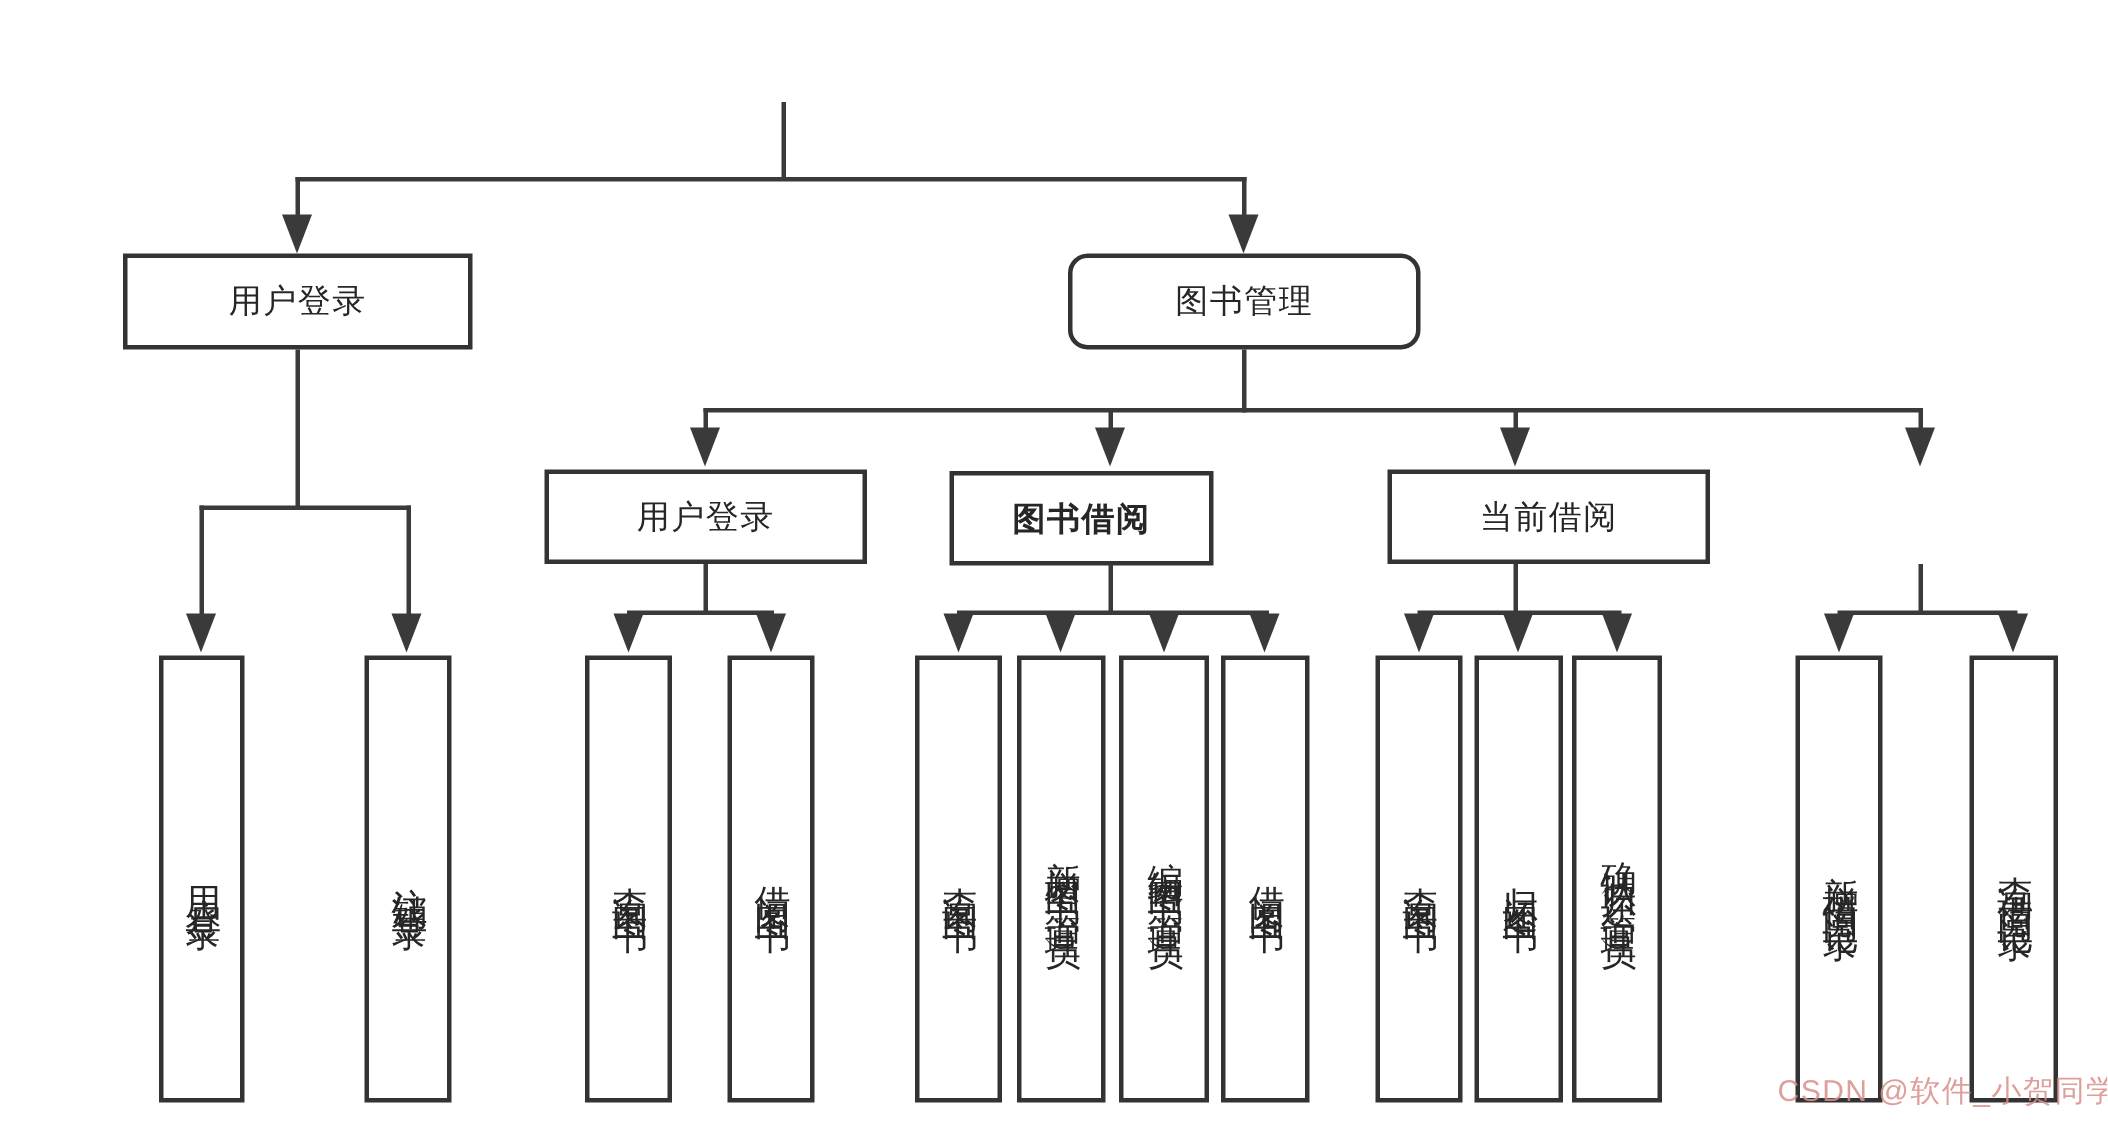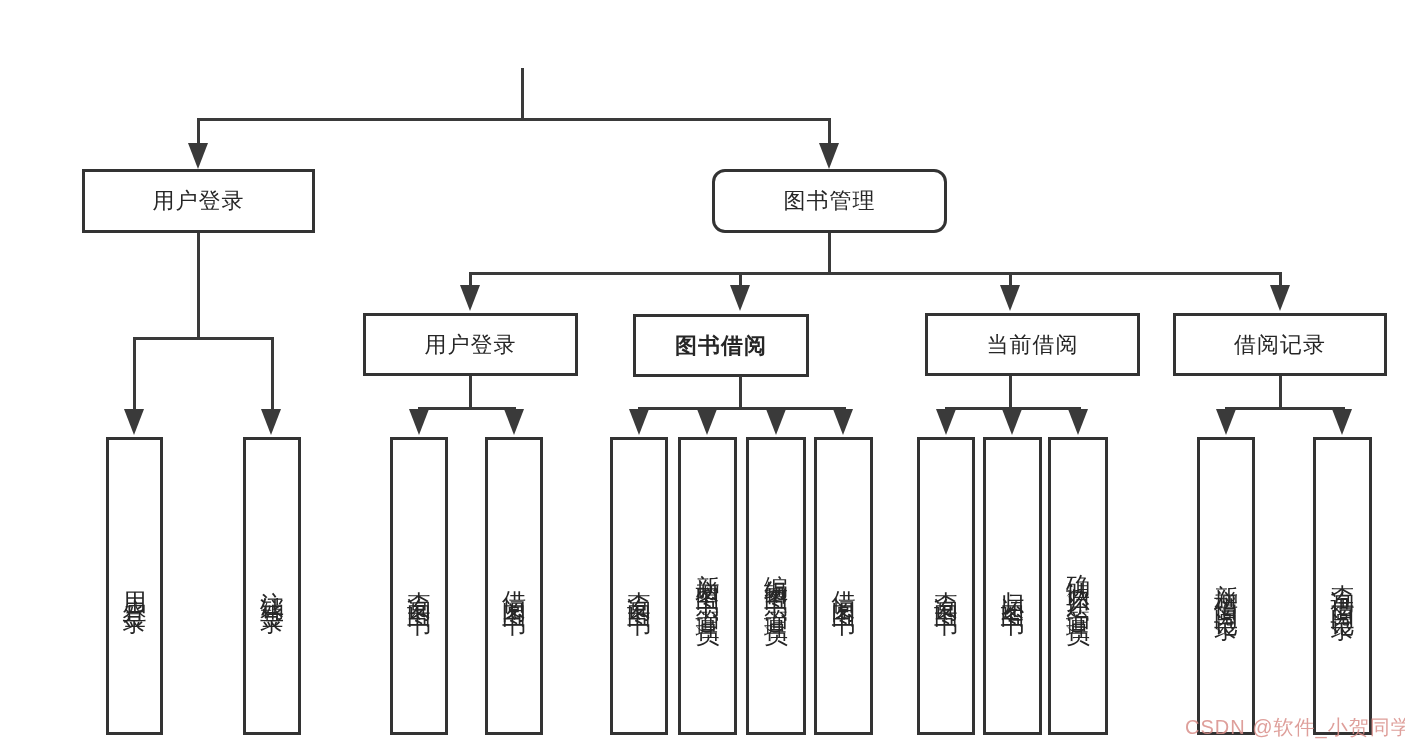"借阅记录" div.box { html: <div>借阅记录</div> -> none }
